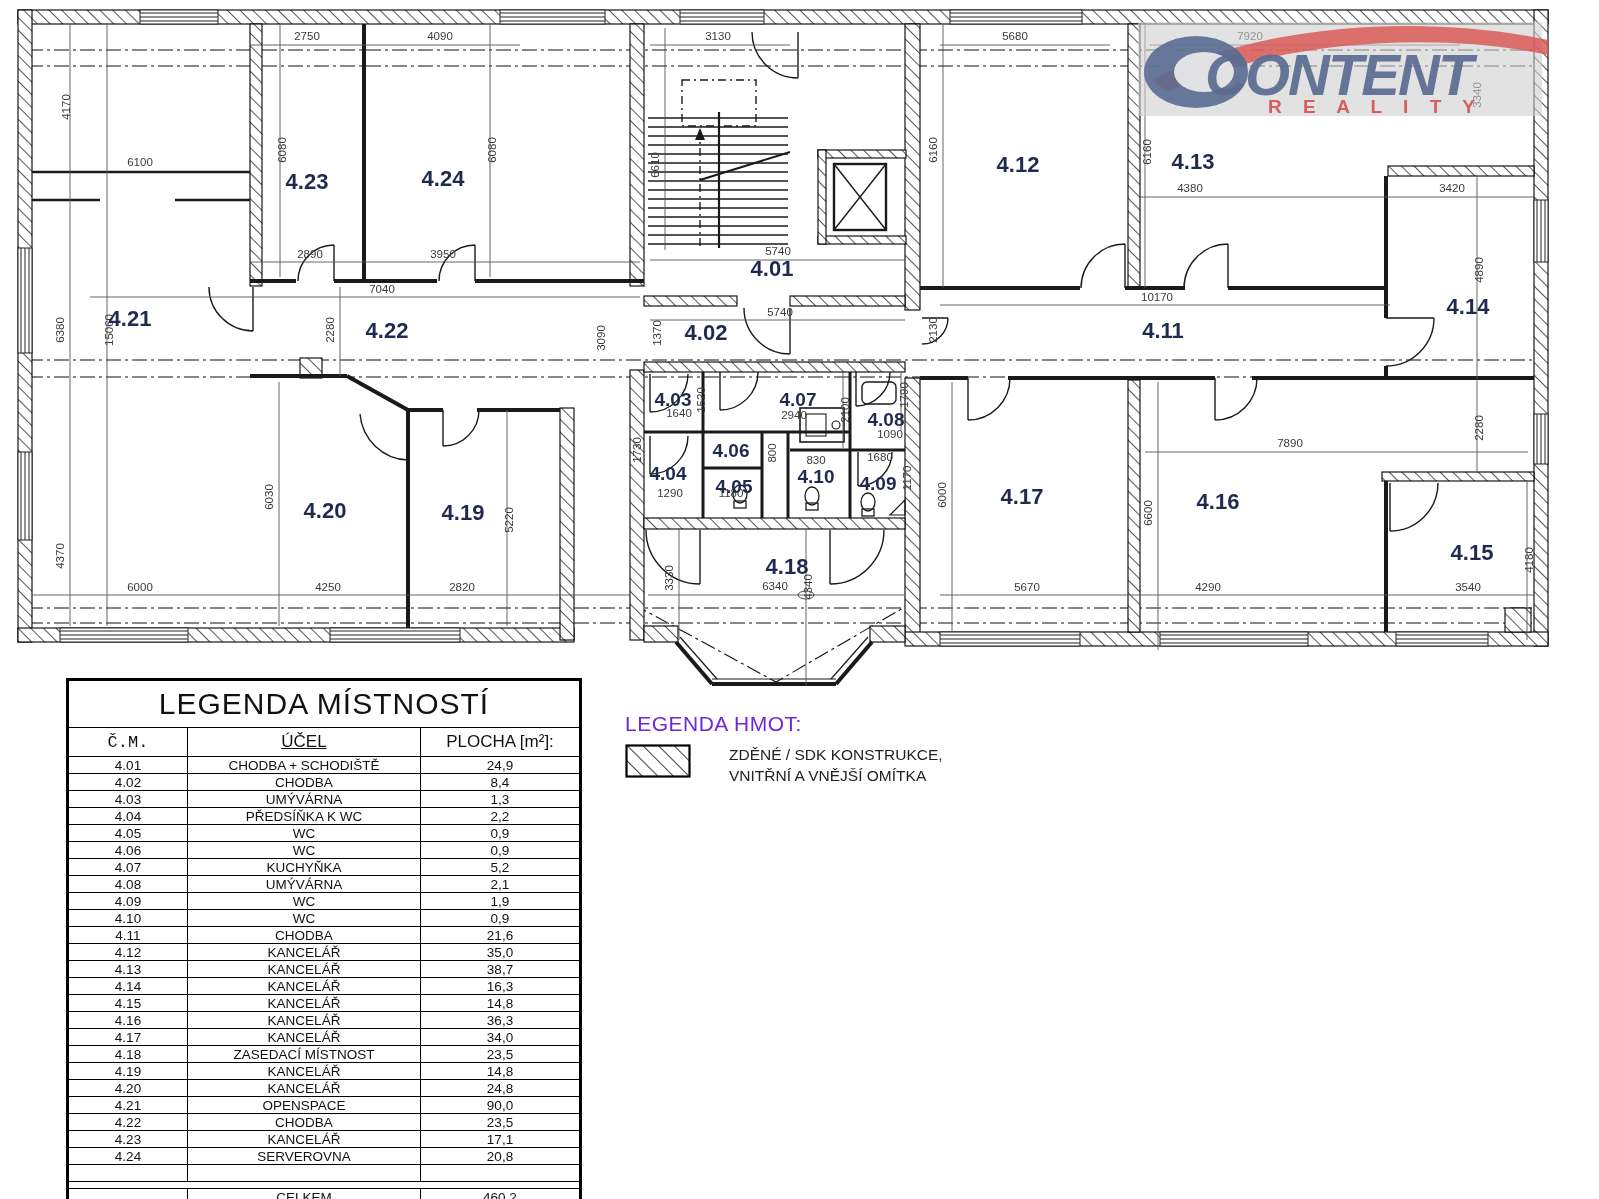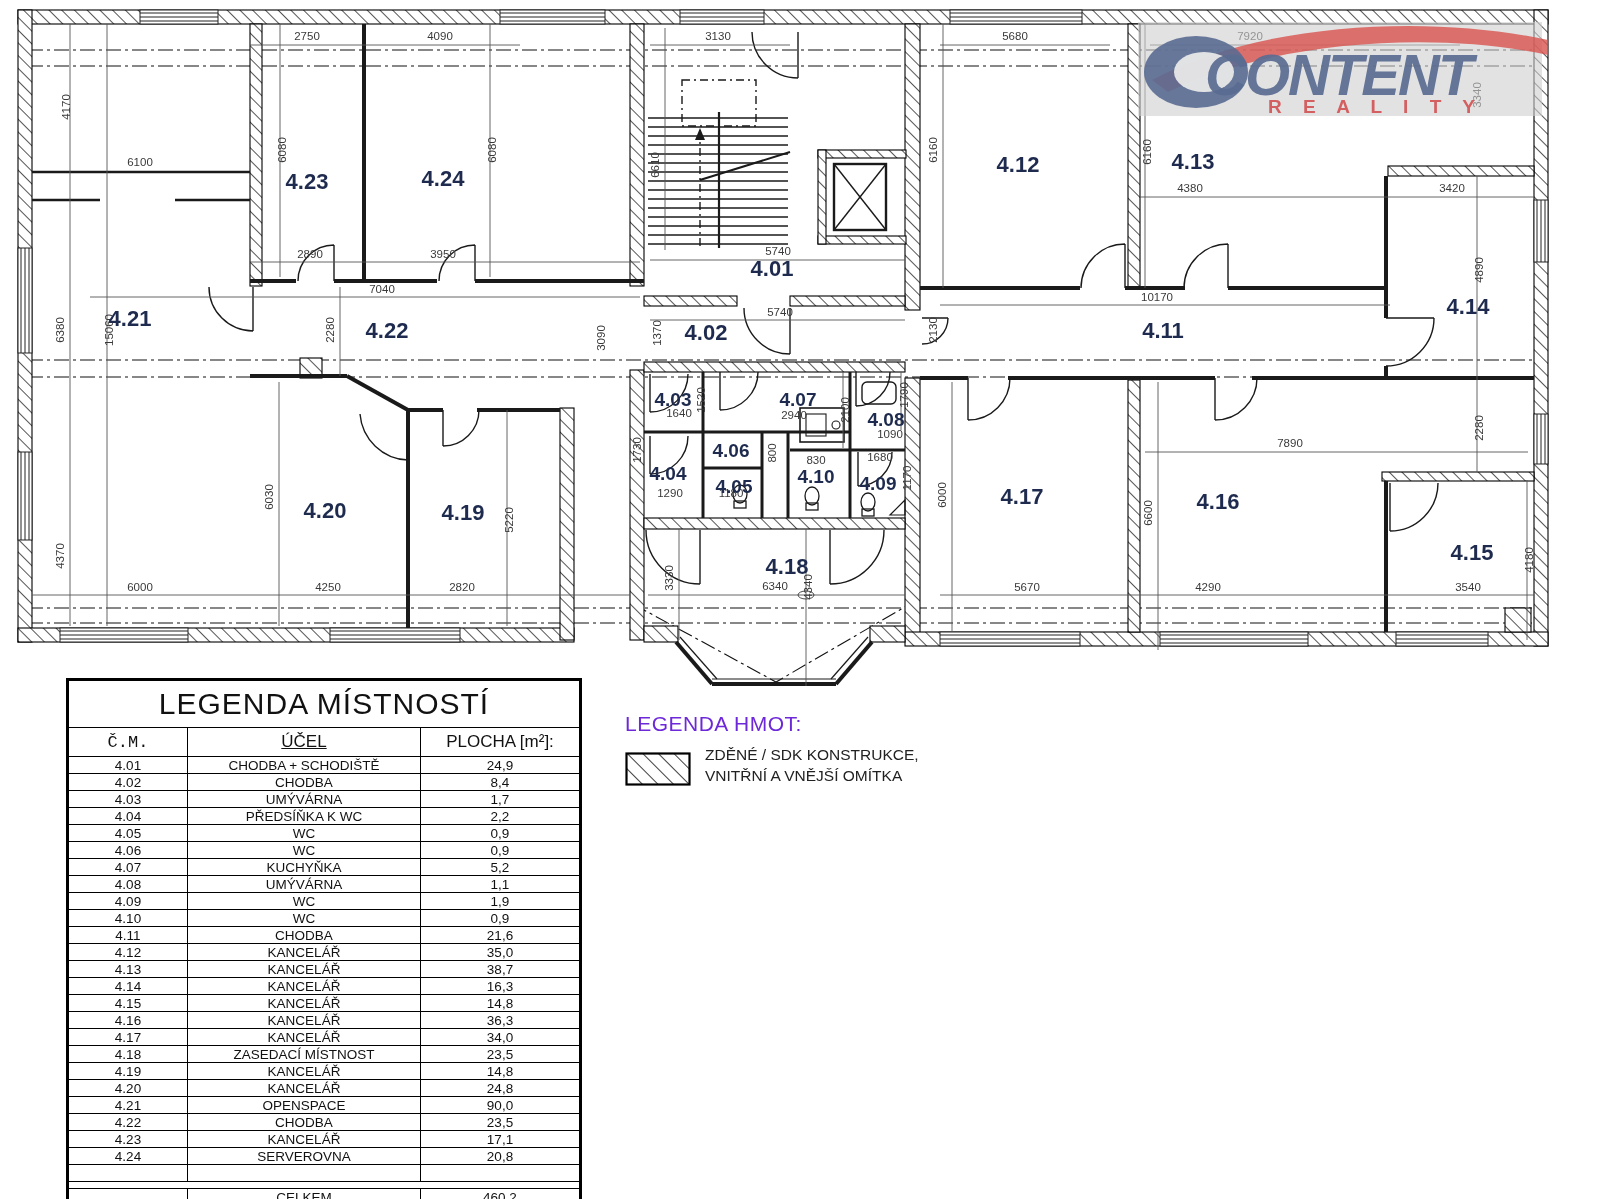"ZDĚNÉ / SDK KONSTRUKCE," .hmot-row { align-items: flex-end -> flex-start; gap: none -> 24px }
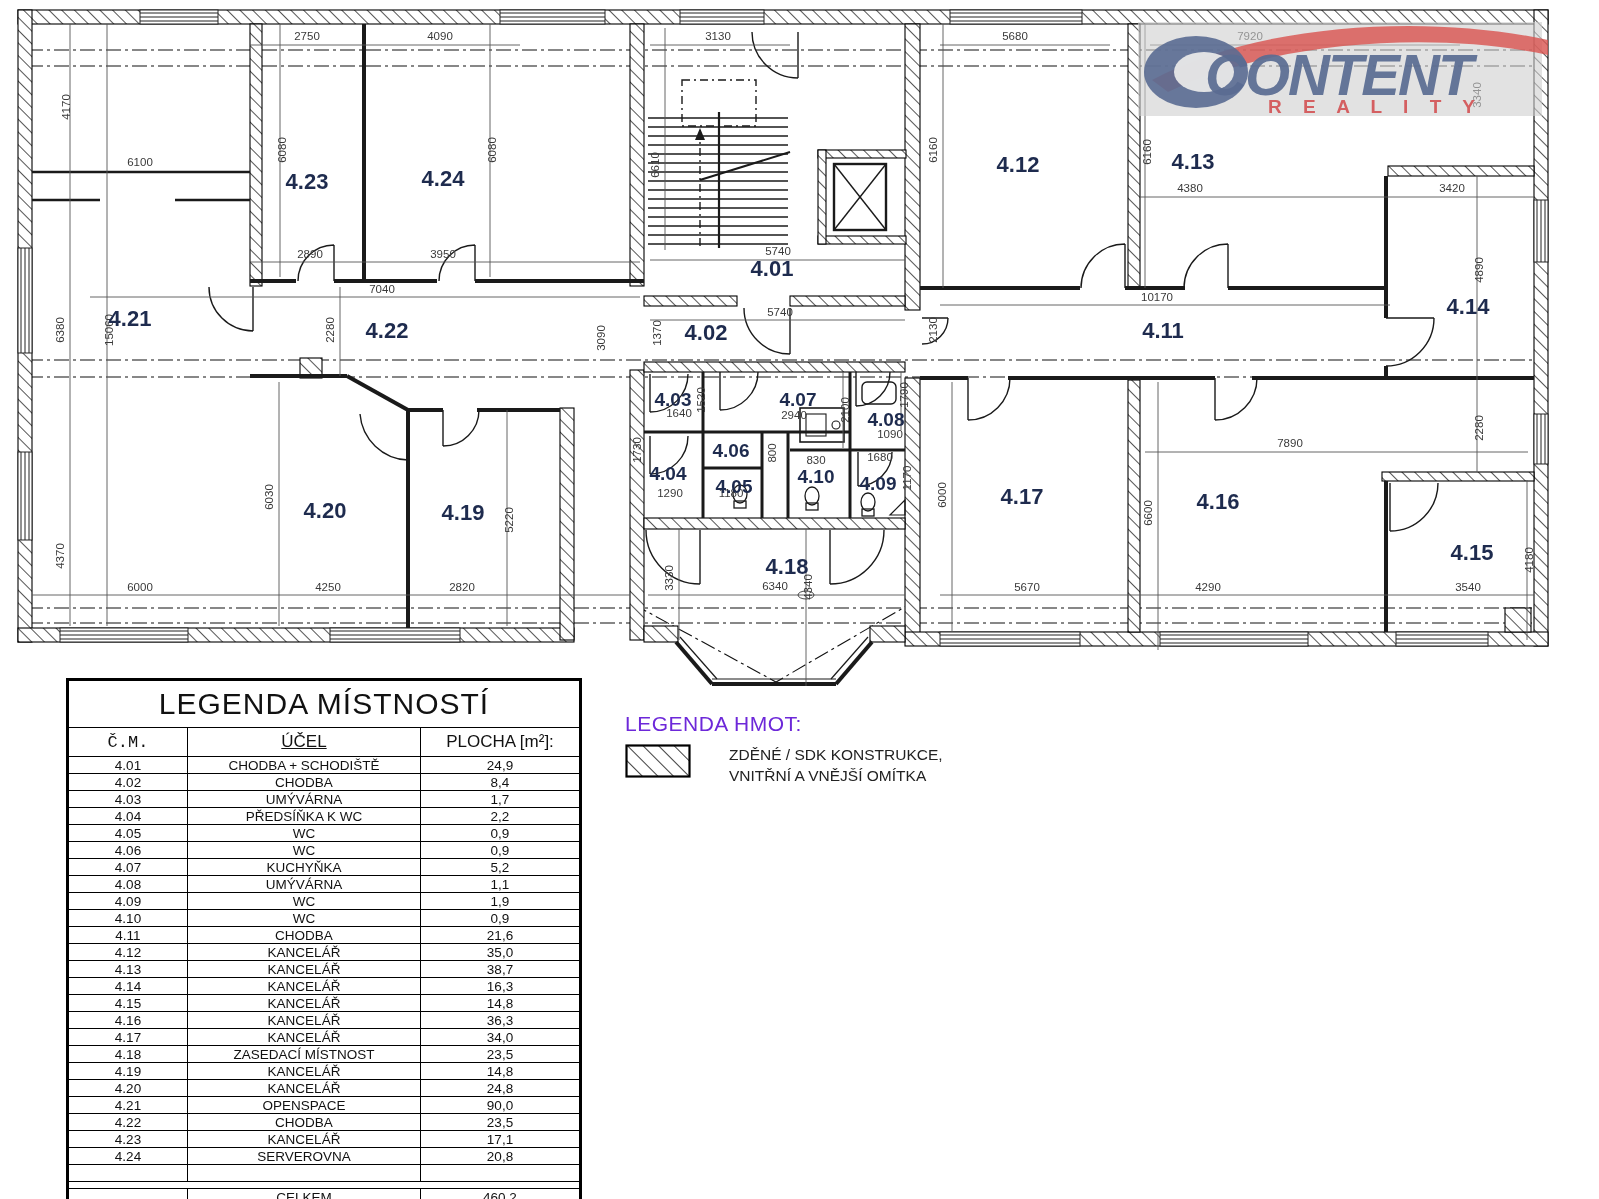"1,7" td { text: 1,7 -> 1,3 }
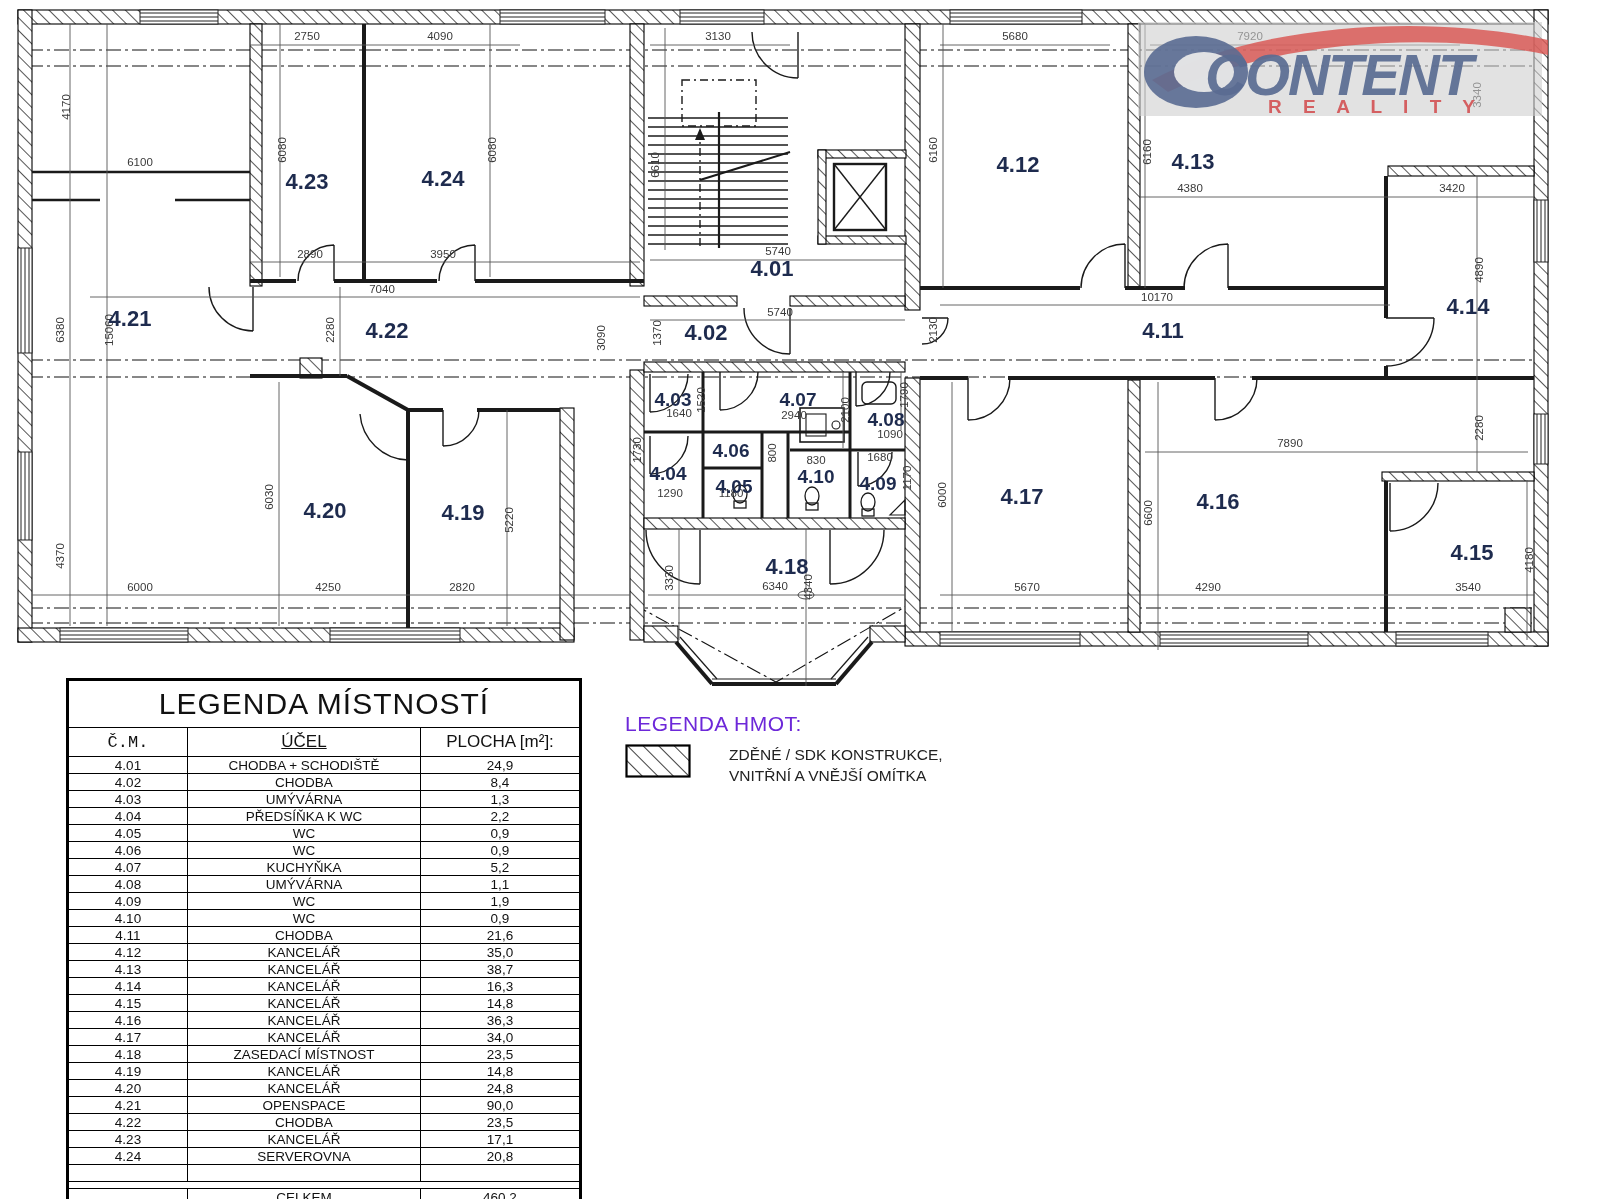"1,1" td { text: 1,1 -> 2,1 }
